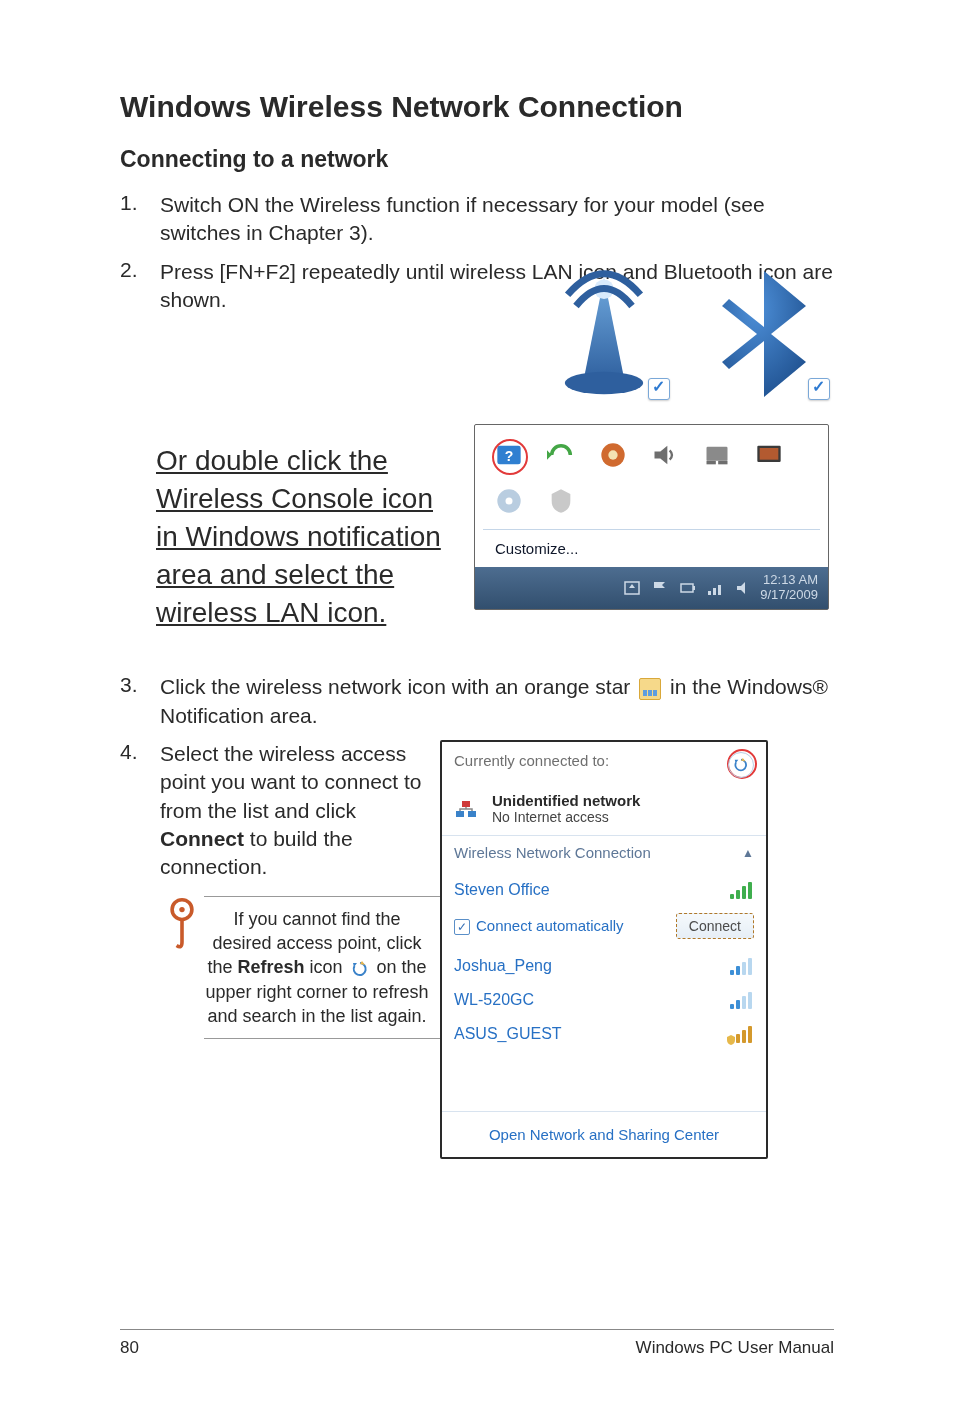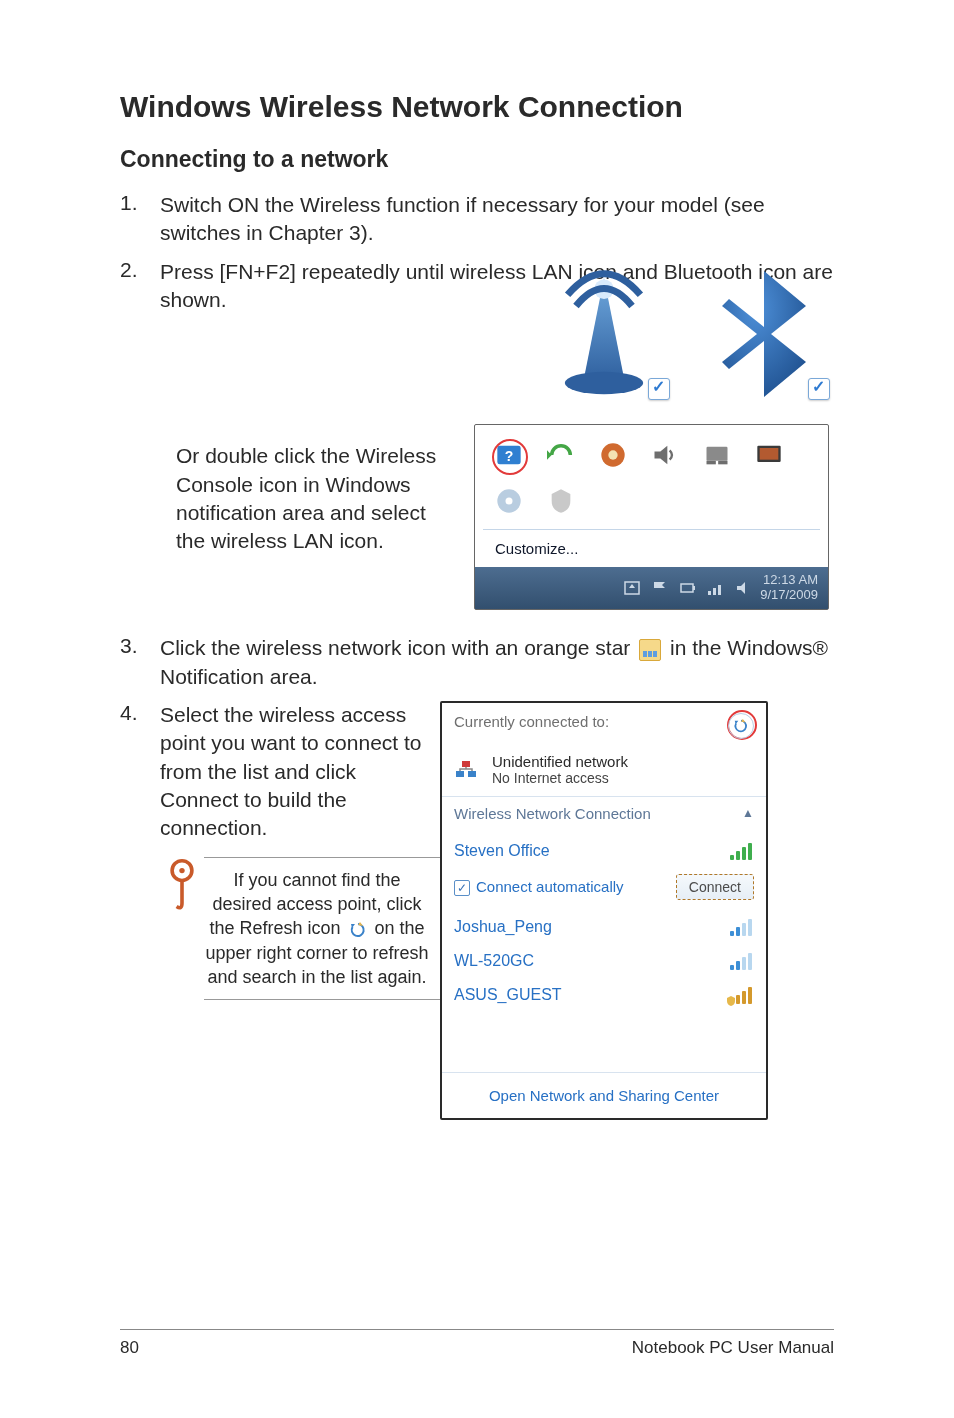"Or double click the Wireless" .sub-step { font-size: 21px -> 28px; margin-left: 56px -> 36px; text-decoration: none -> underline }
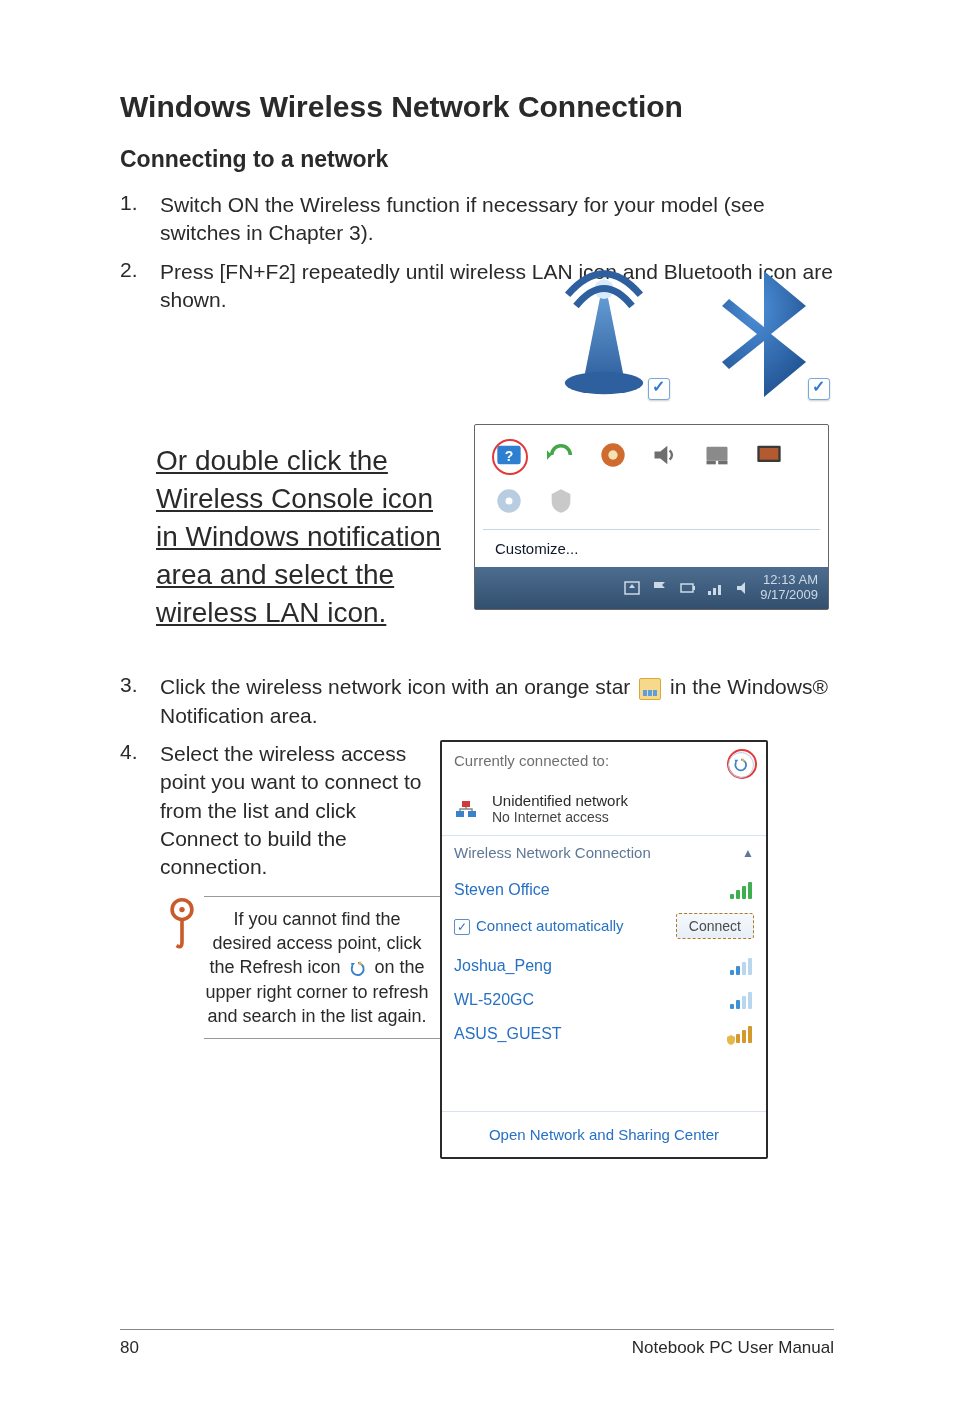"Unidentified network" .bold { font-weight: 400 -> 700 }
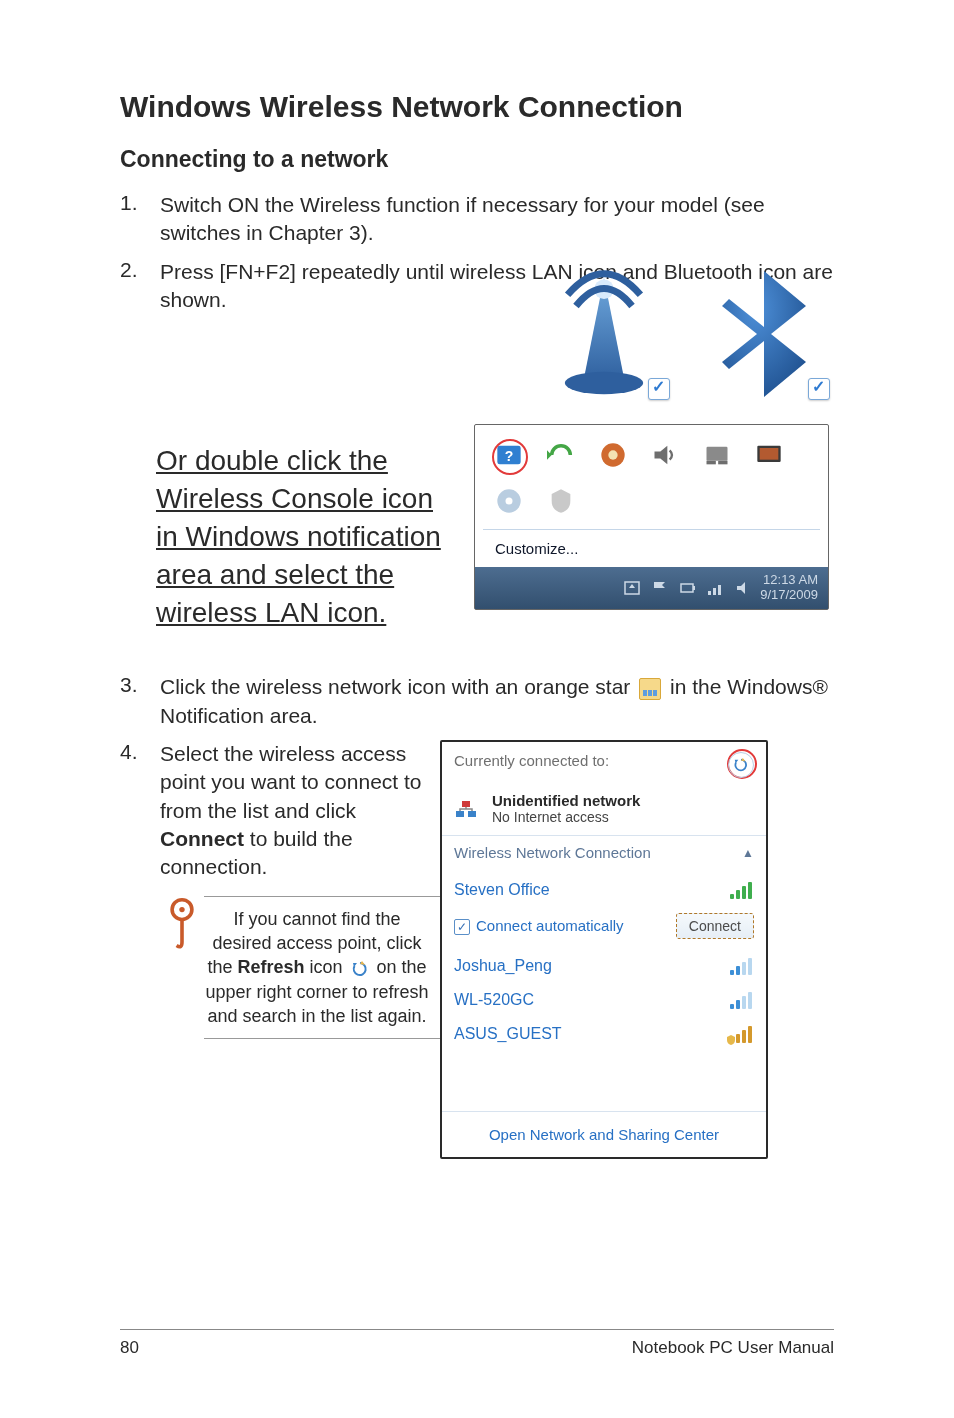"Notebook PC User Manual" span { text: Notebook -> Windows }
